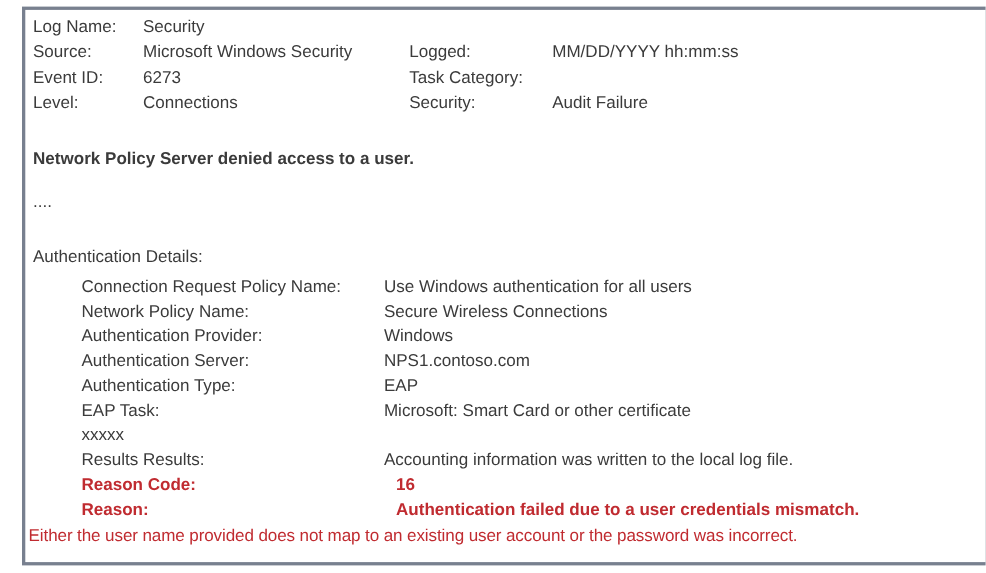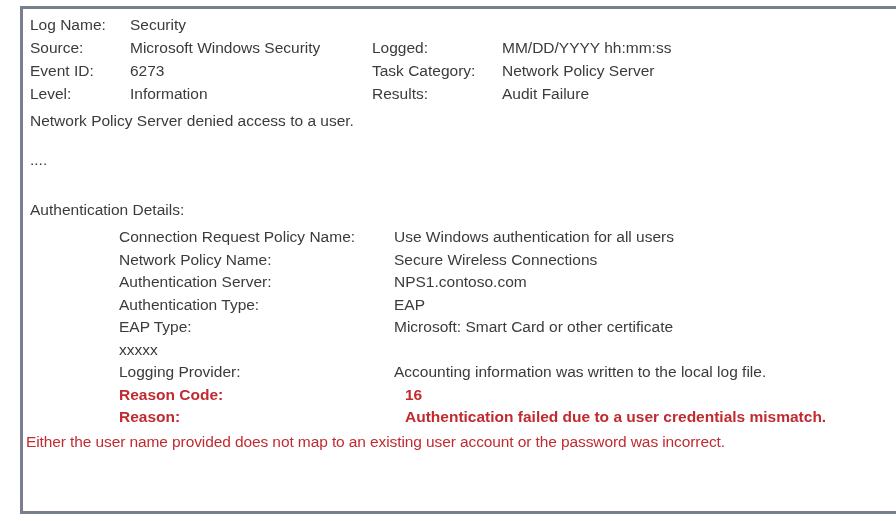"Network Policy Server" span { html: <span>Network Policy Server</span> -> none }
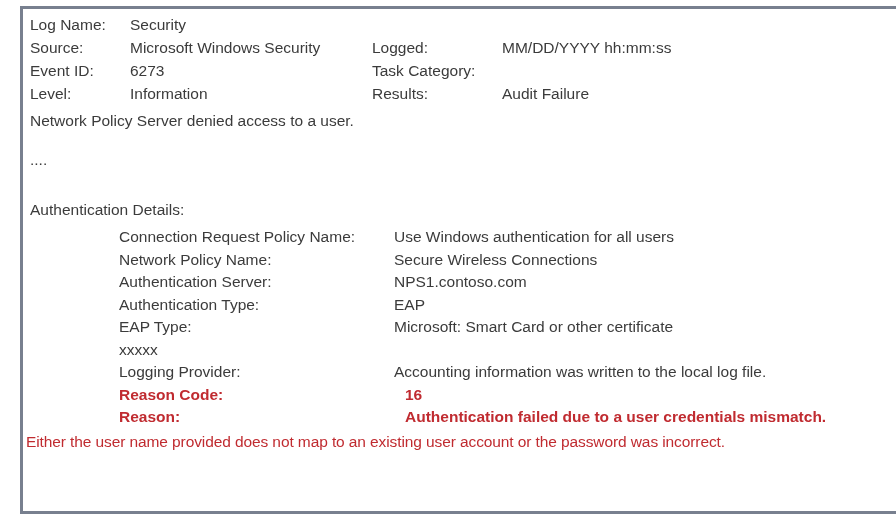"Information" span { text: Information -> Connections }
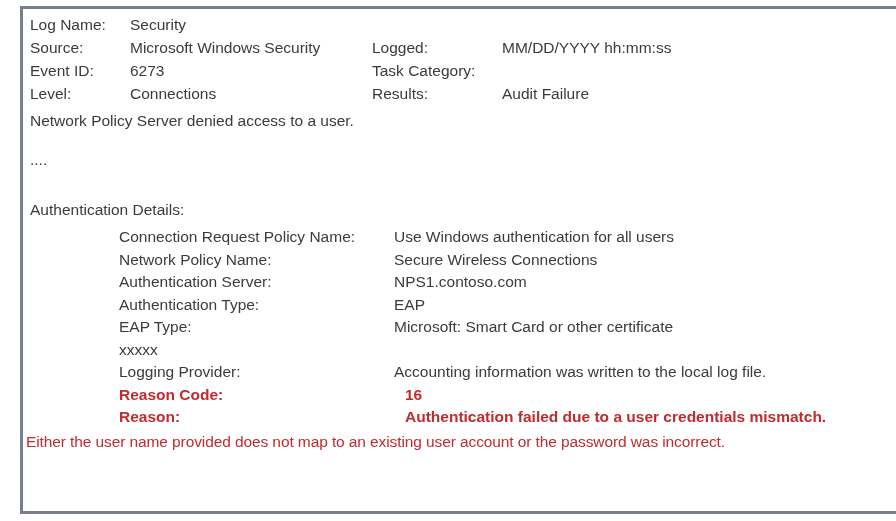"Results:" span { text: Results -> Security }
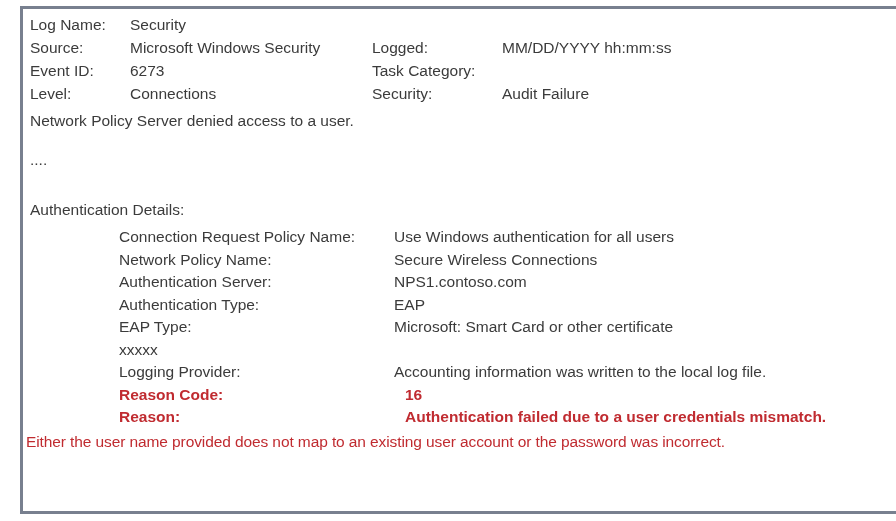"Network Policy Server denied access" .description { font-weight: none -> bold; margin: 4px 0 0 7px -> 28px 0 0 7px }
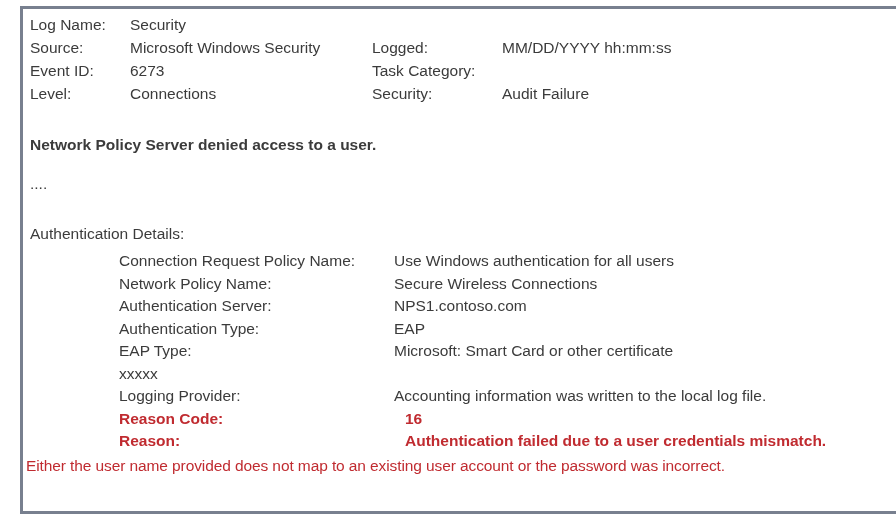"Connection Request Policy Name:" .details-block { padding-left: 96px -> 51px }
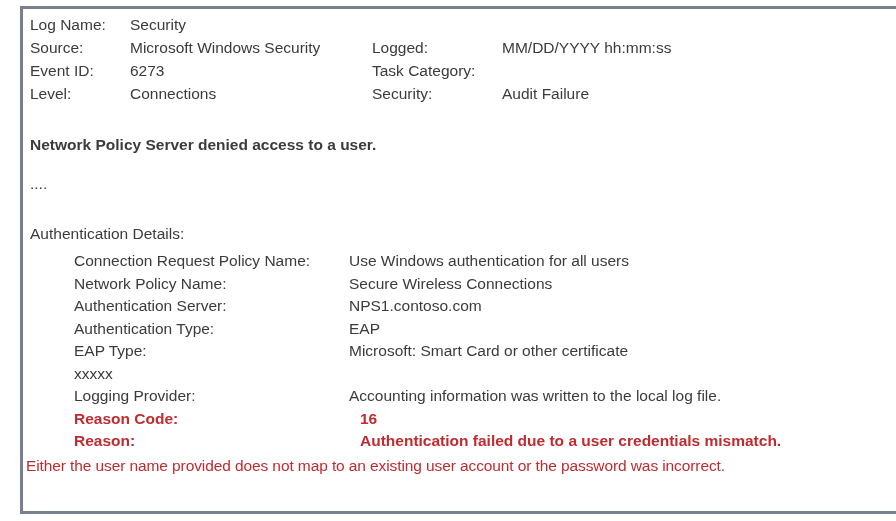"Authentication Provider:" div.detail-row { html: none -> <div> <span>Authentication Provider:</span> <span>Windows</span> </div> }
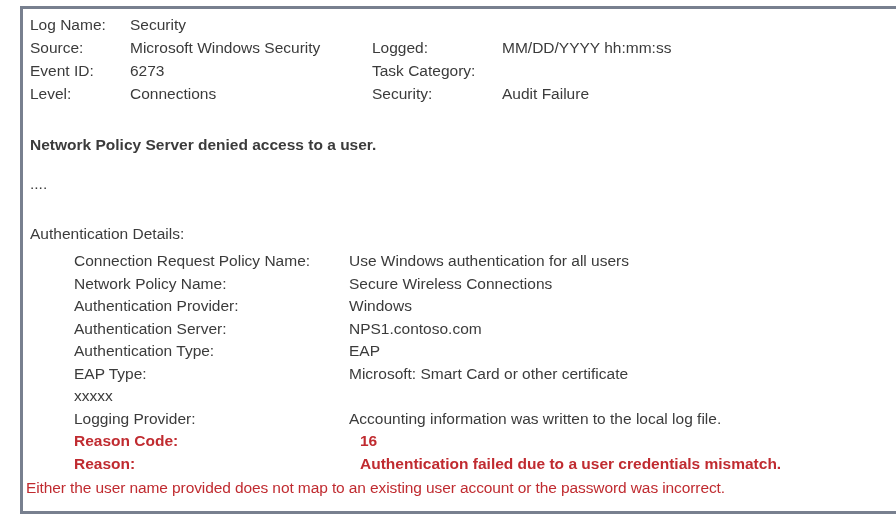"EAP Type:" span.detail-label { text: Type -> Task }
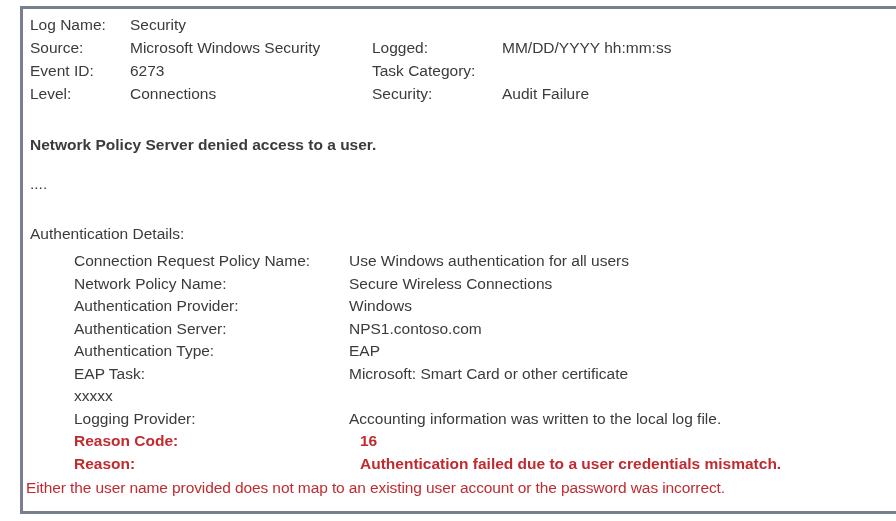"Logging Provider:" span.detail-label { text: Logging Provider -> Results Results }
